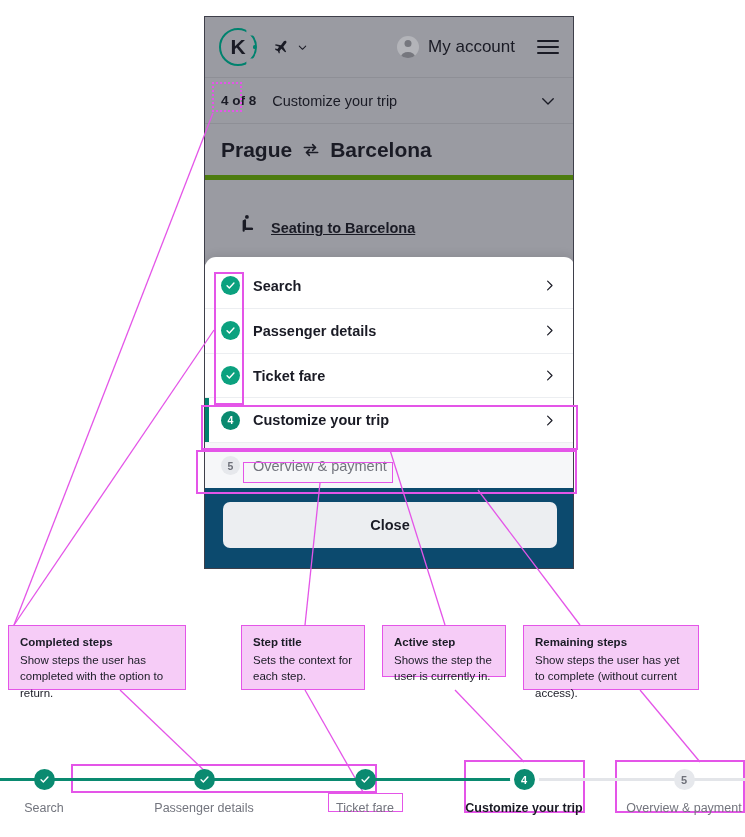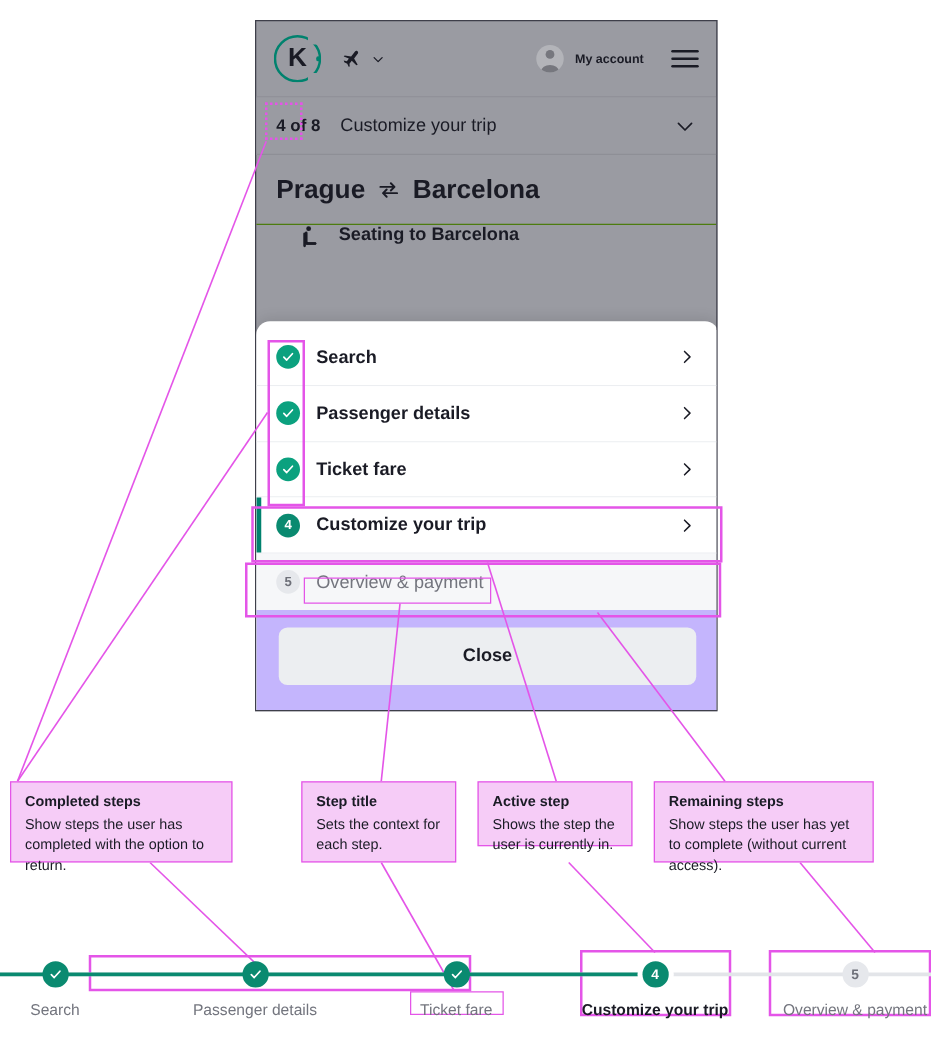"My account" .my-account { font-size: 10px -> 17px; font-weight: 700 -> 400 }
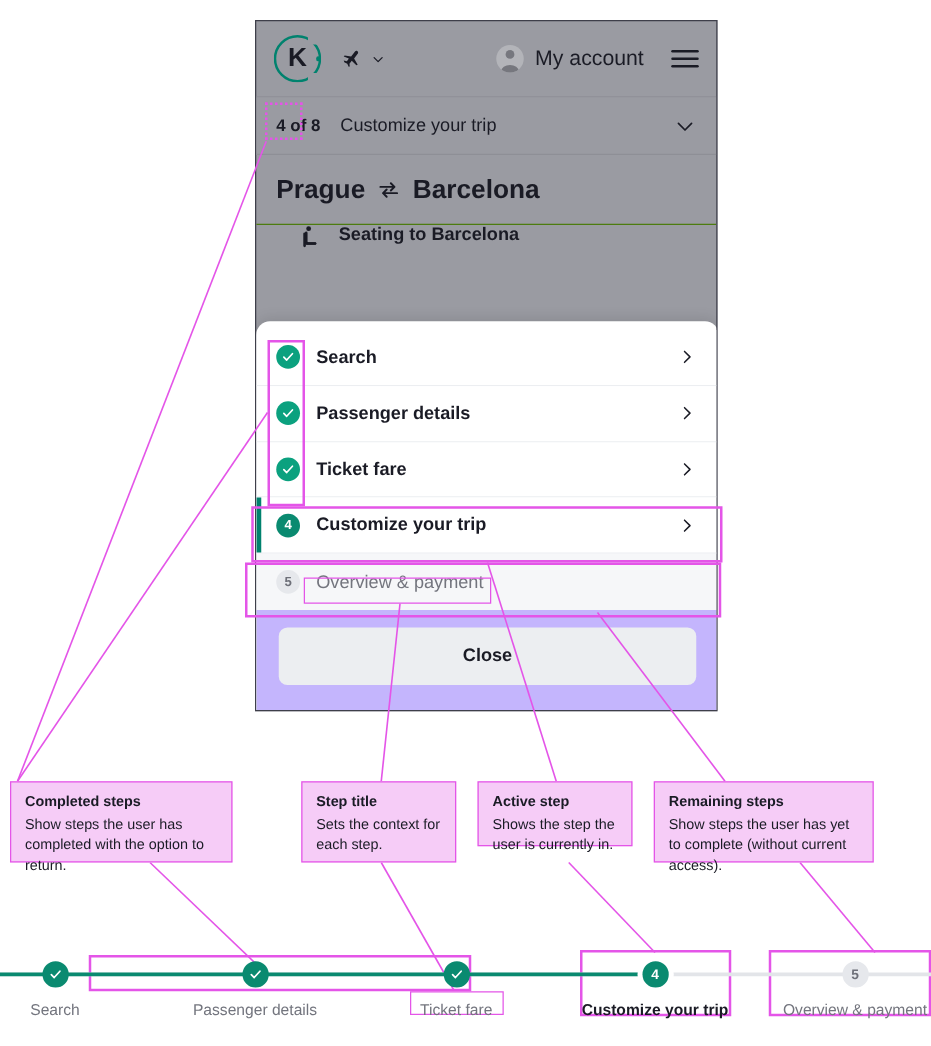"Prague" .route-bar { border-bottom: 1px solid #4d7c0f -> 5px solid #4d7c0f }
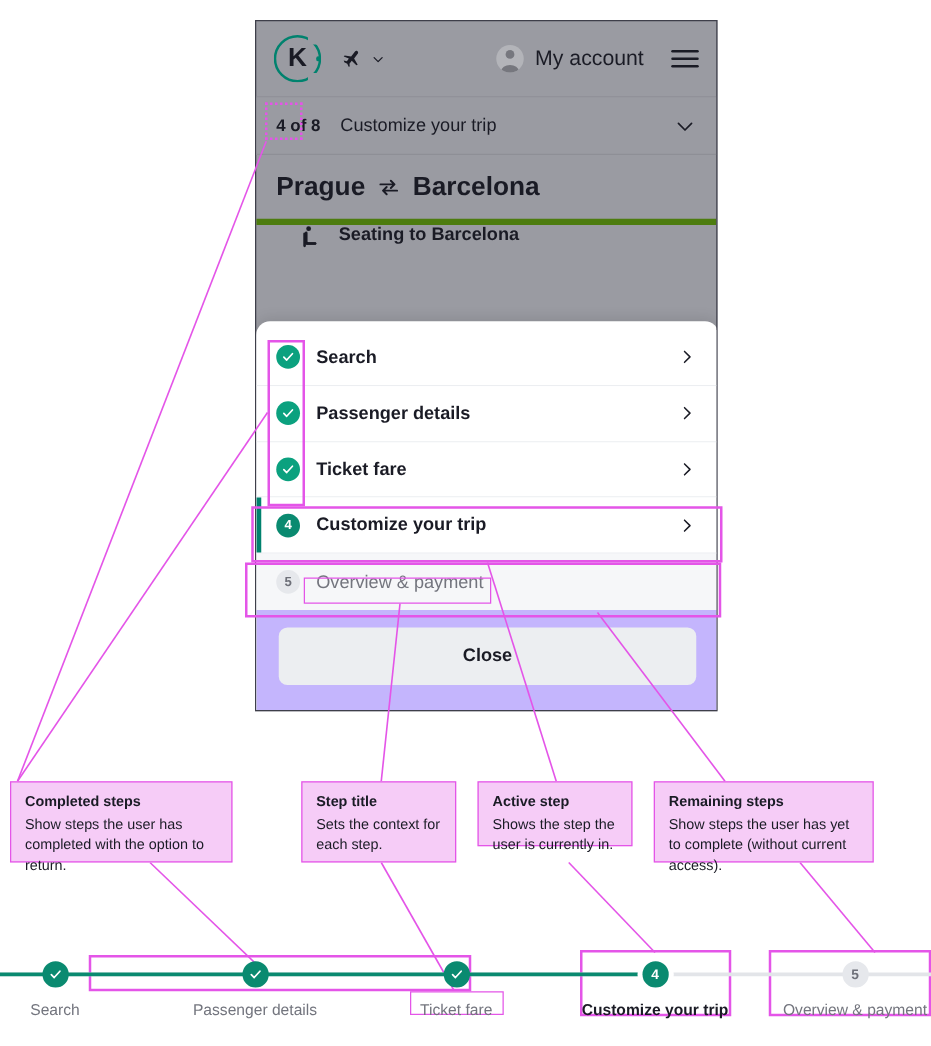"Seating to Barcelona" .seating-bar { align-items: flex-start -> flex-end; text-decoration: none -> underline }
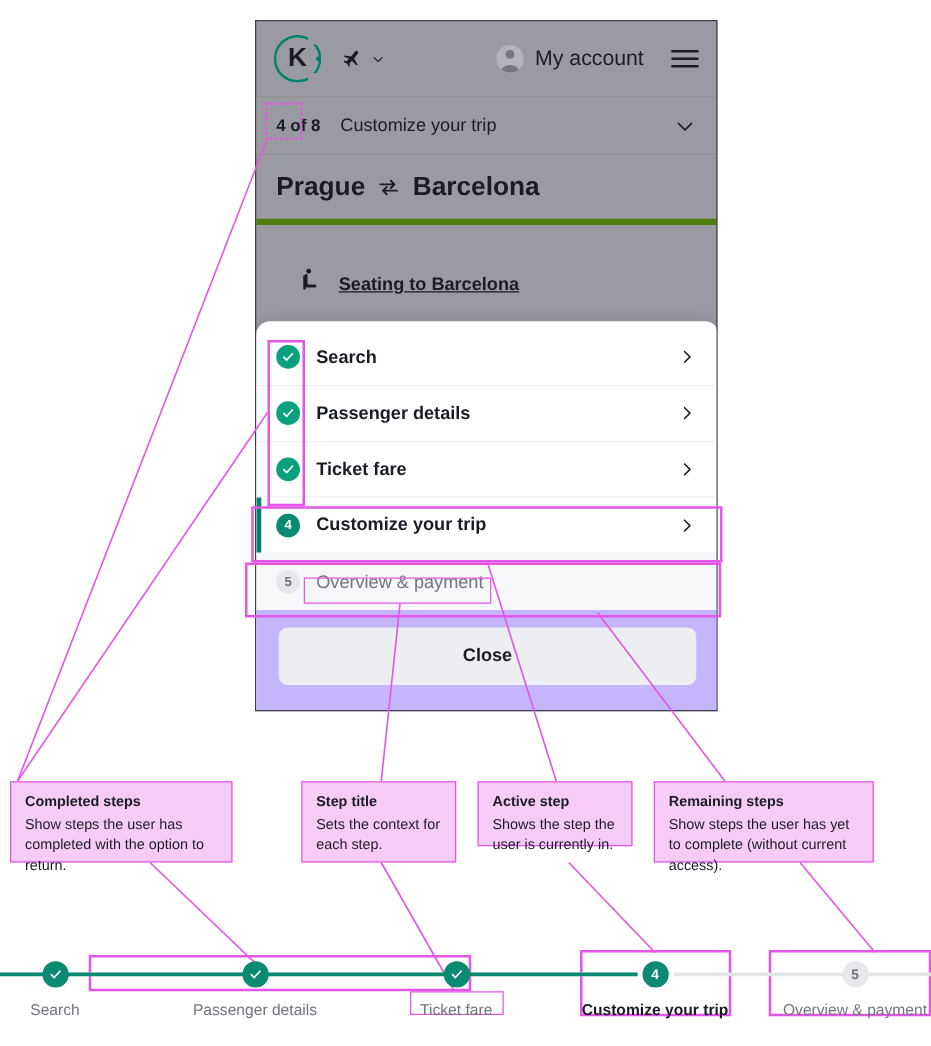"Close" .sheet-footer { background: #c4b5fd -> #0c4a6e }
